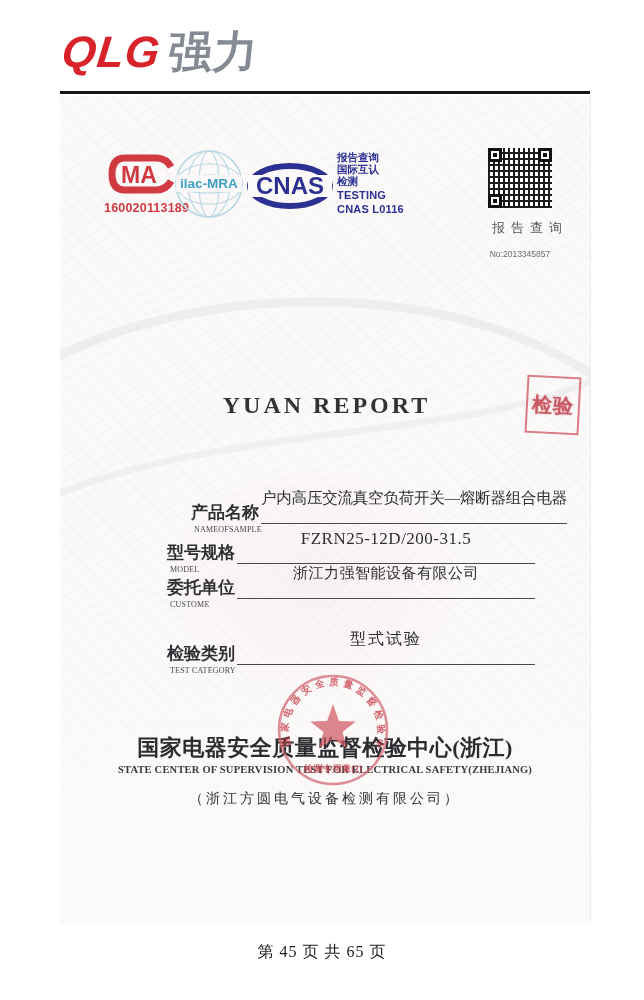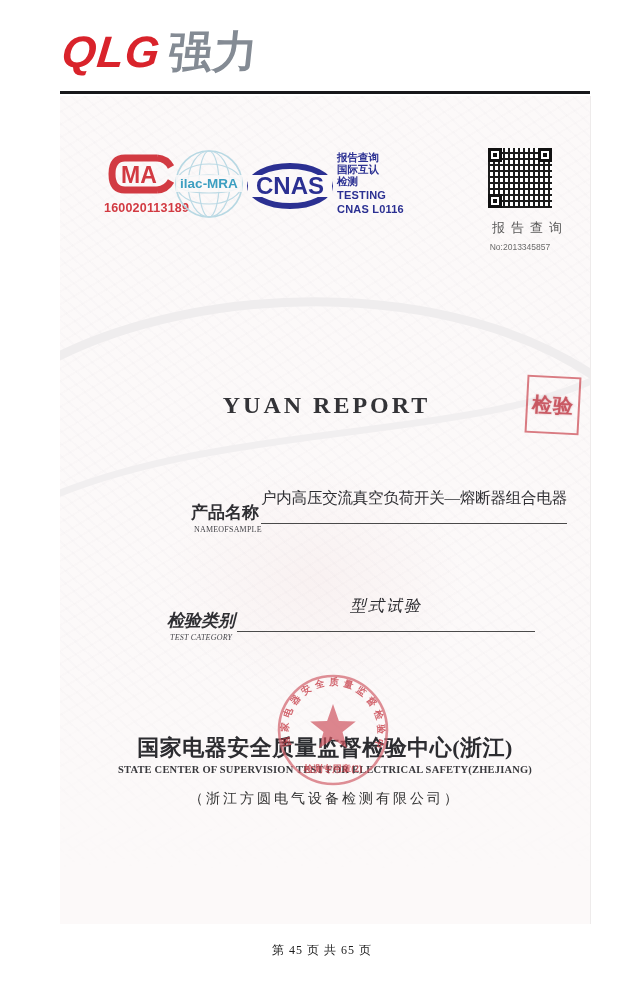"No:2013345857" .qr-no { margin-top: 5px -> 12px }
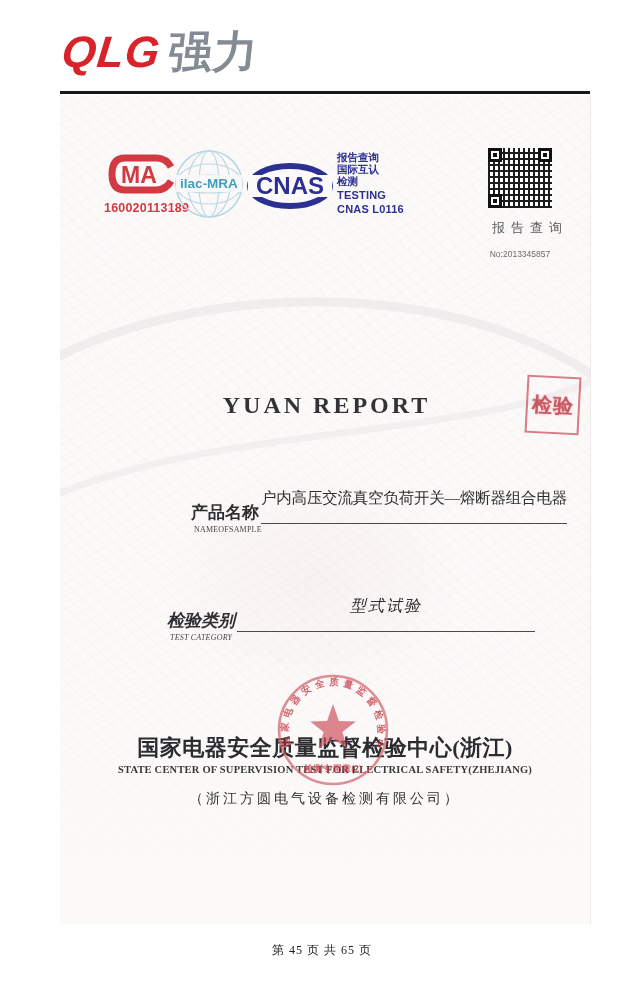"型号规格" div.frow { html: none -> <div> <div> <span>型号规格</span> <span><span>FZRN25-12D/200-31.5</span></span> </div> <div>MODEL</div> </div> }
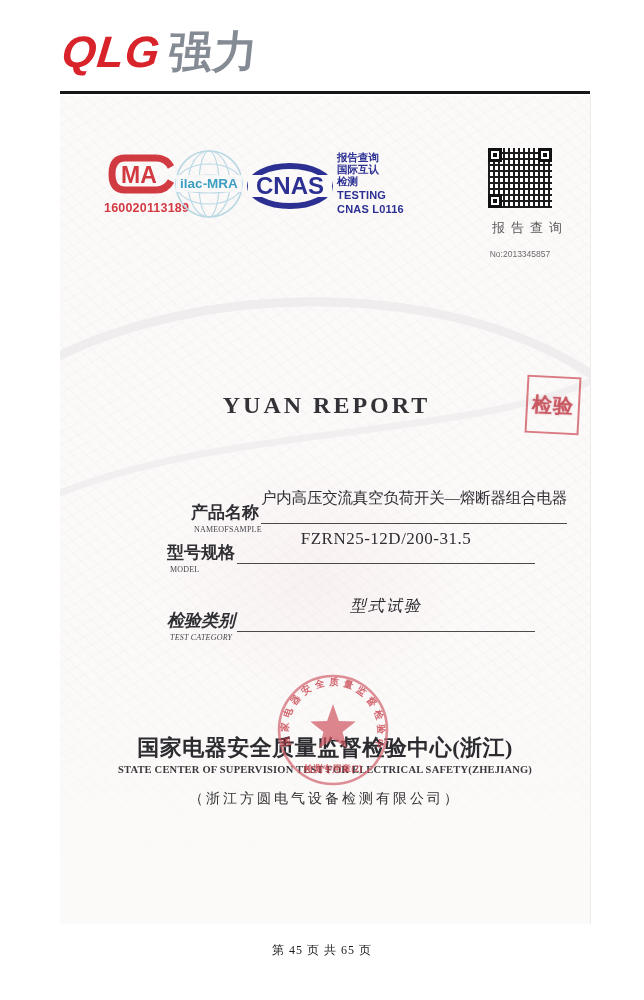"委托单位" div.frow { html: none -> <div> <div> <span>委托单位</span> <span><span>浙江力强智能设备有限公司</span></span> </div> <div>CUSTOME</div> </div> }
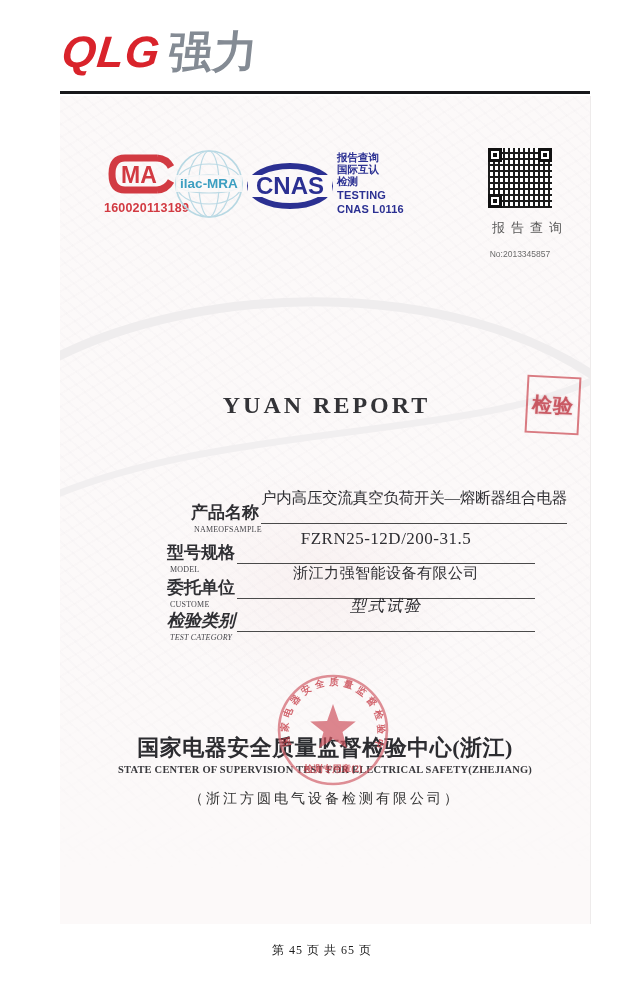"检验类别" .r4 { font-style: italic -> none; top: 500px -> 533px }
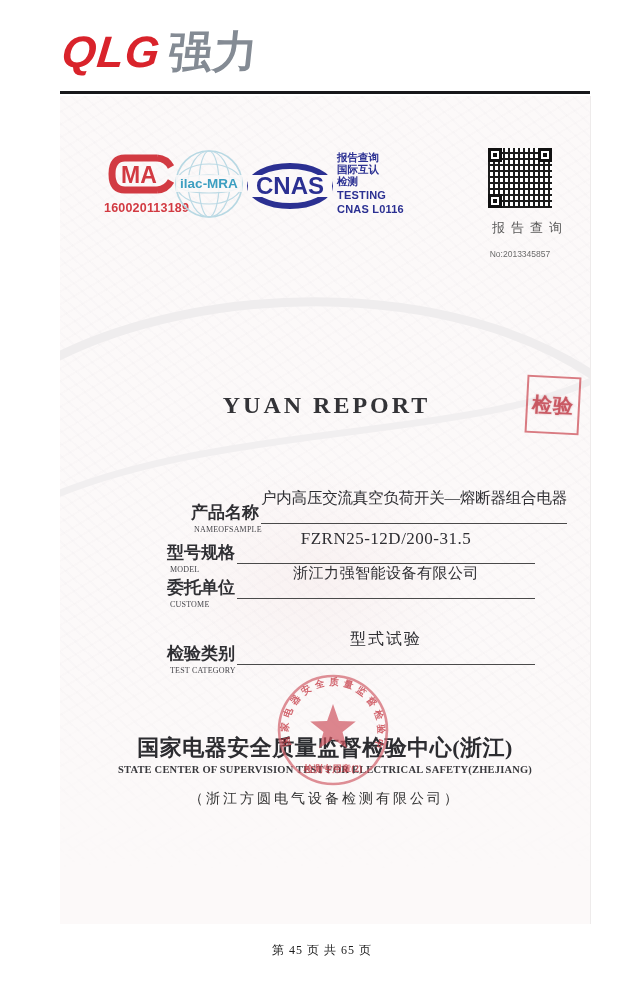"第 45 页 共 65" .footer { font-size: 12px -> 16px }
